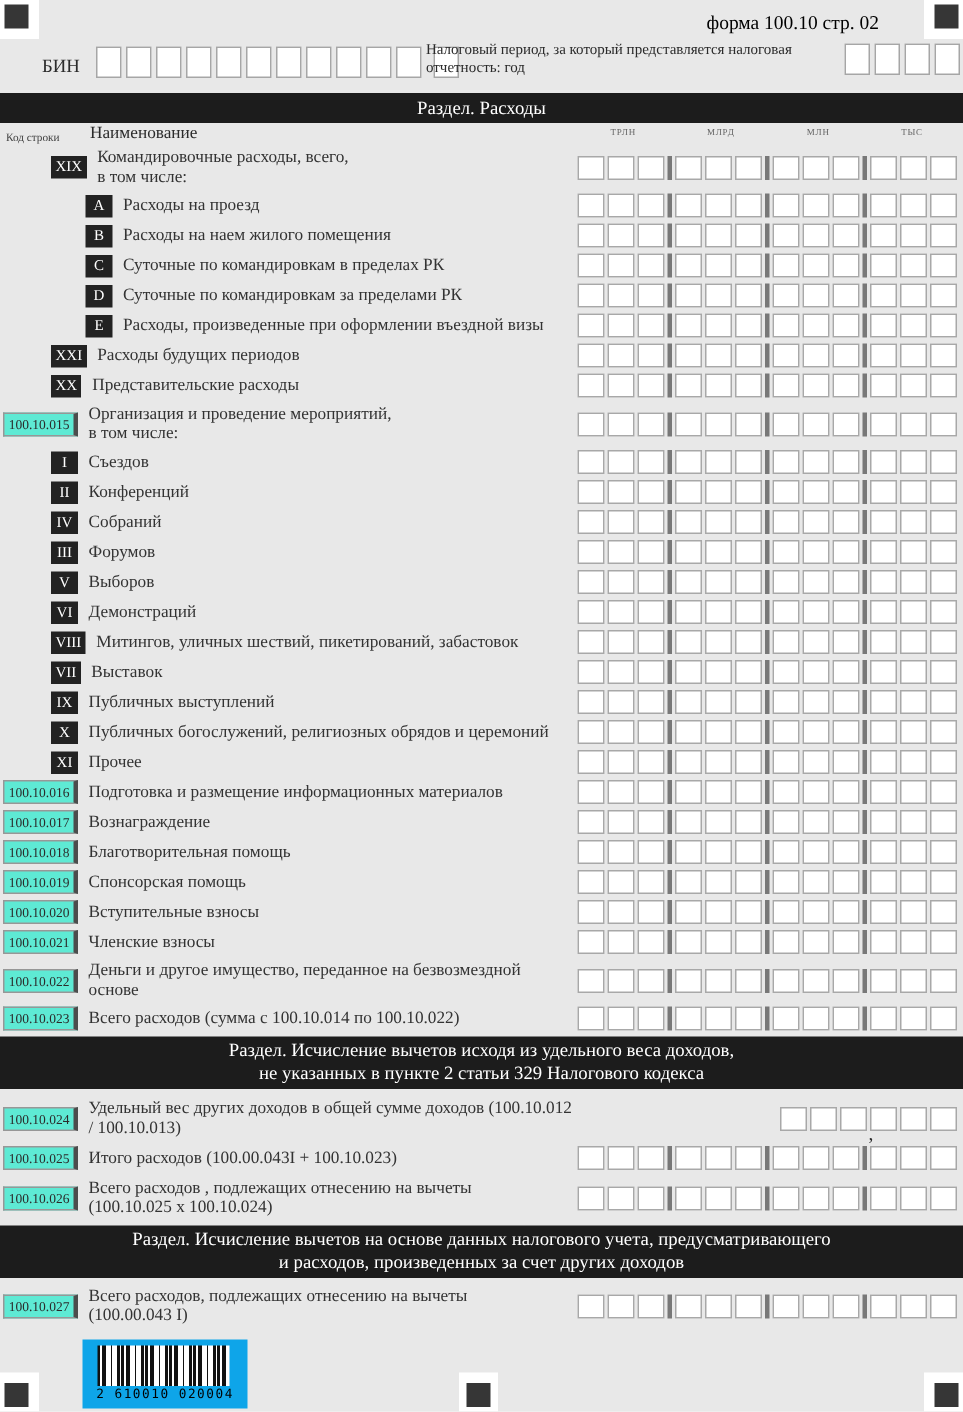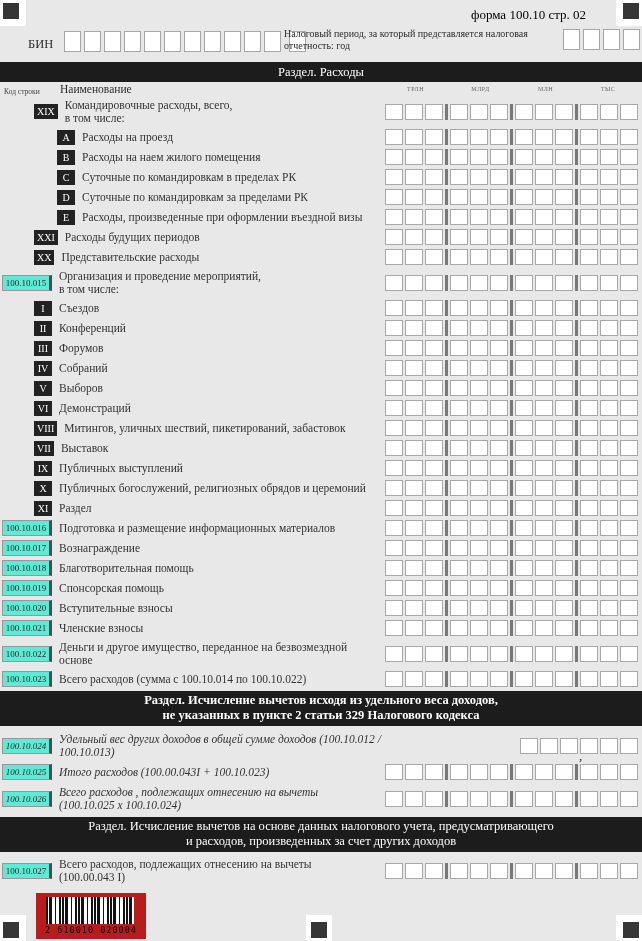"III" div.frow { order: before "IV" -> after "IV" }
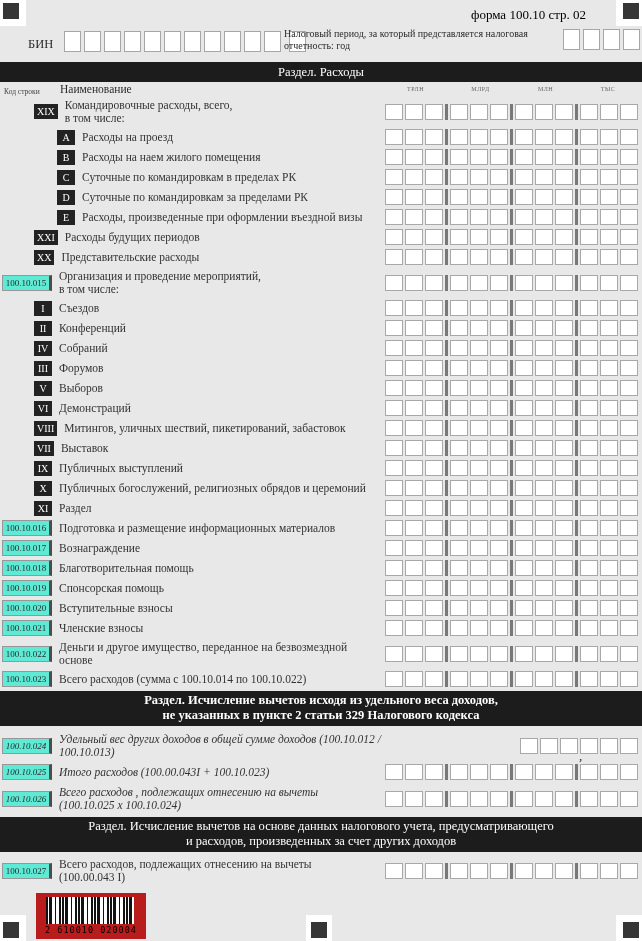"Раздел" div { text: Раздел -> Прочее }
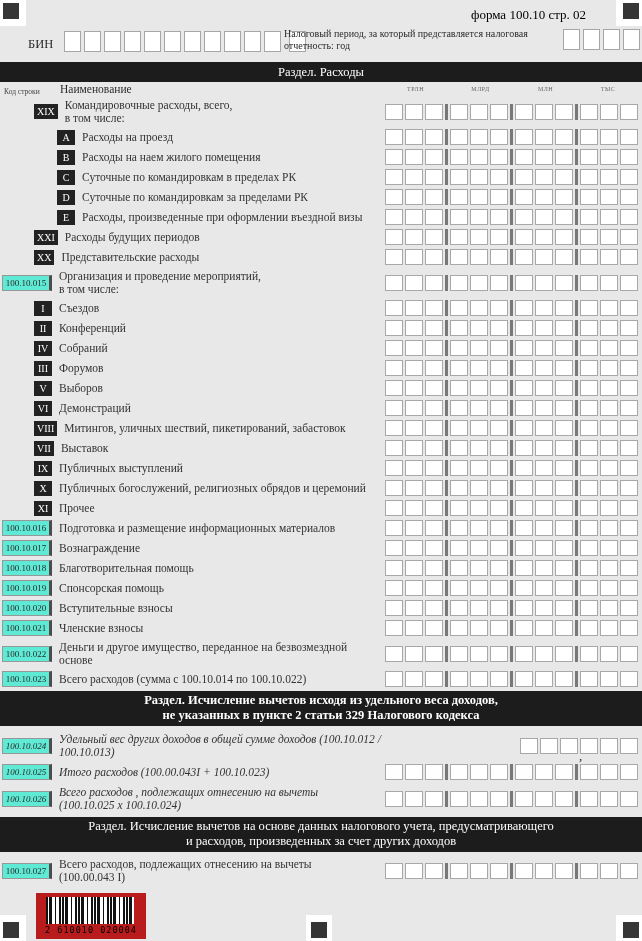"Раздел. Исчисление вычетов исходя из" #bar2 { font-weight: bold -> none }
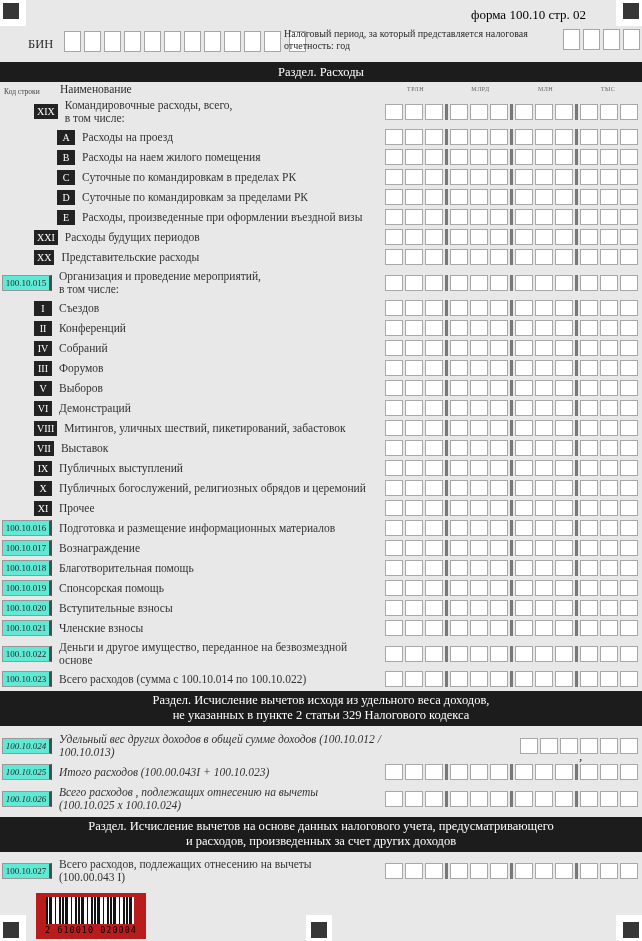"100.10.024" #rows-s2 { font-style: italic -> none }
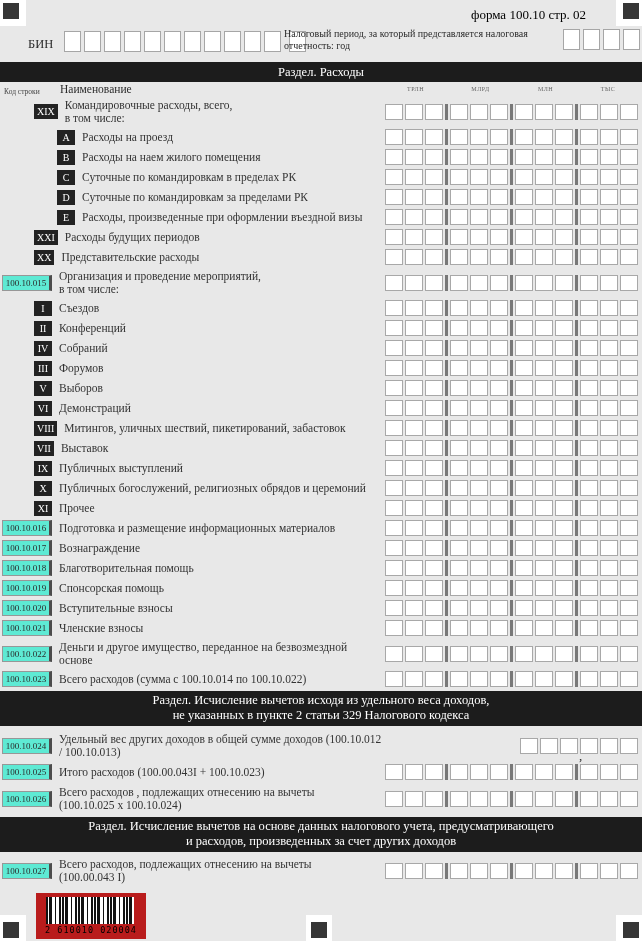"2 610010 020004" .barcode { background: #b91c1c -> #0ea5e9; left: 36px -> 55px }
